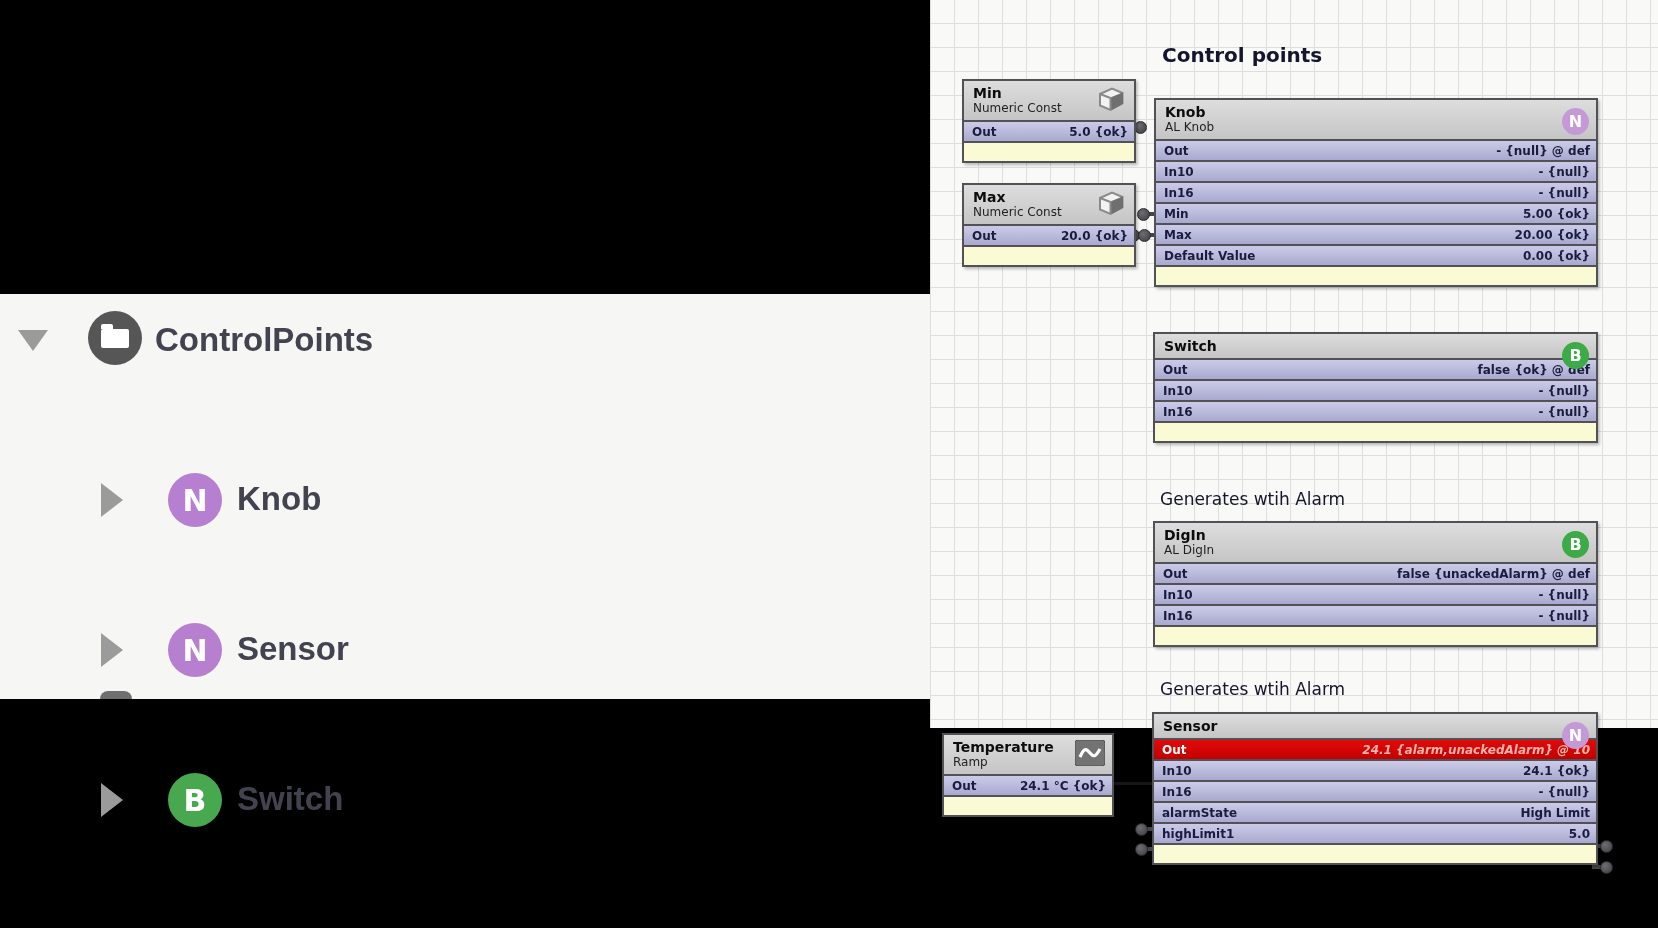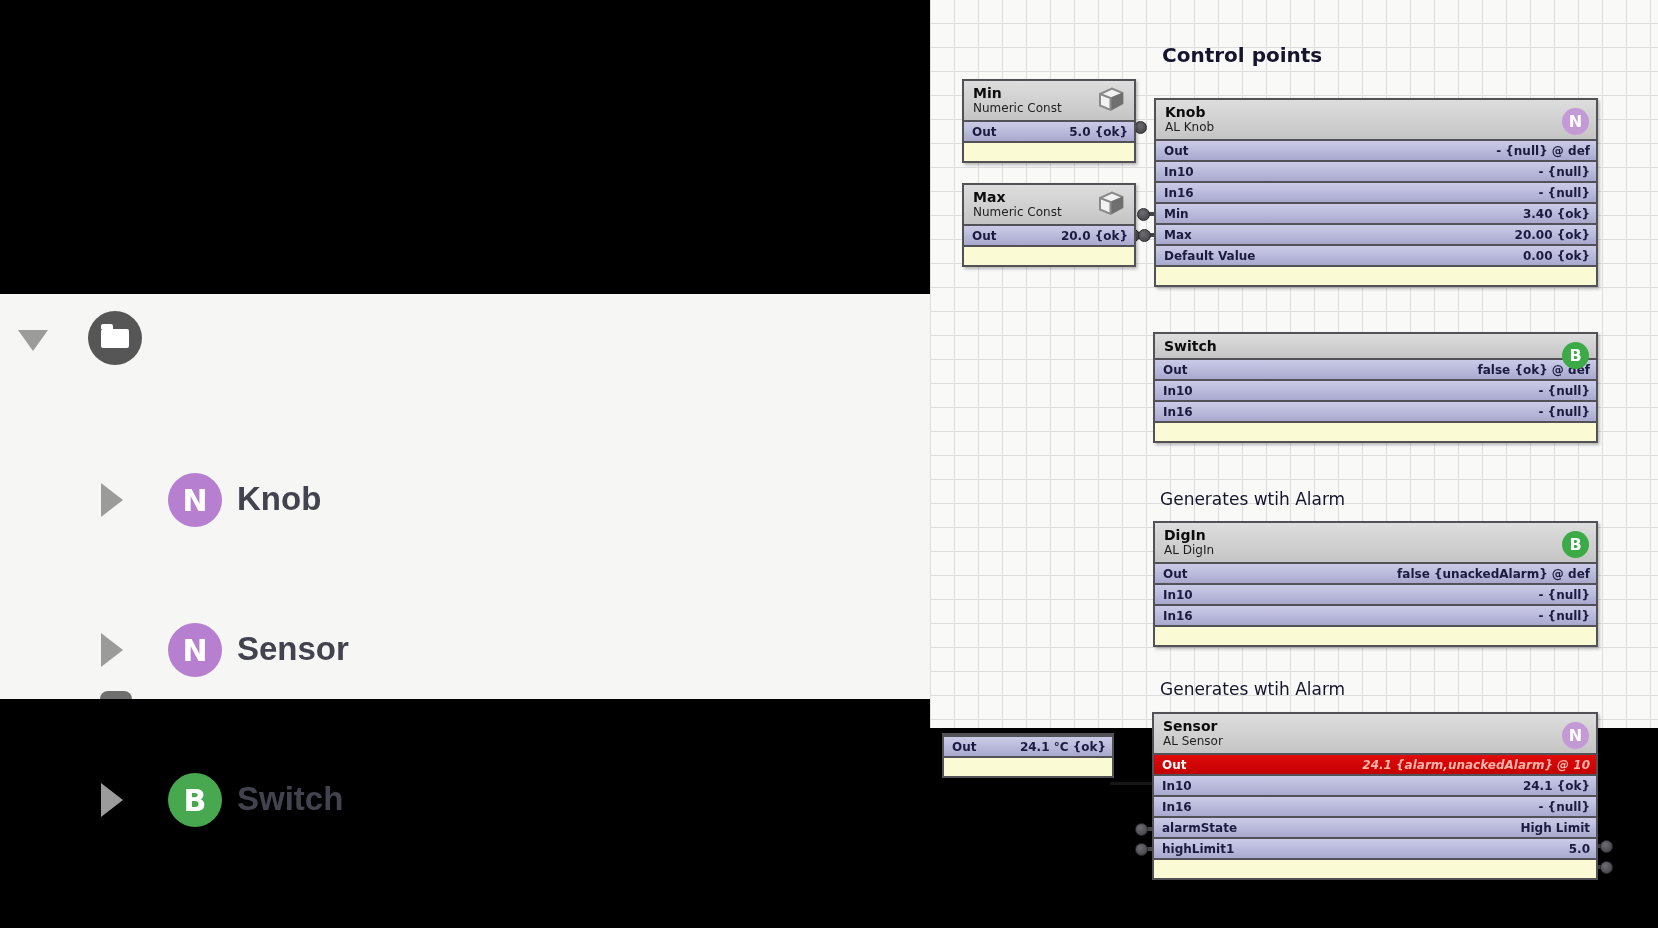"3.40 {ok}" span.row-value { text: 3.40 -> 5.00 }
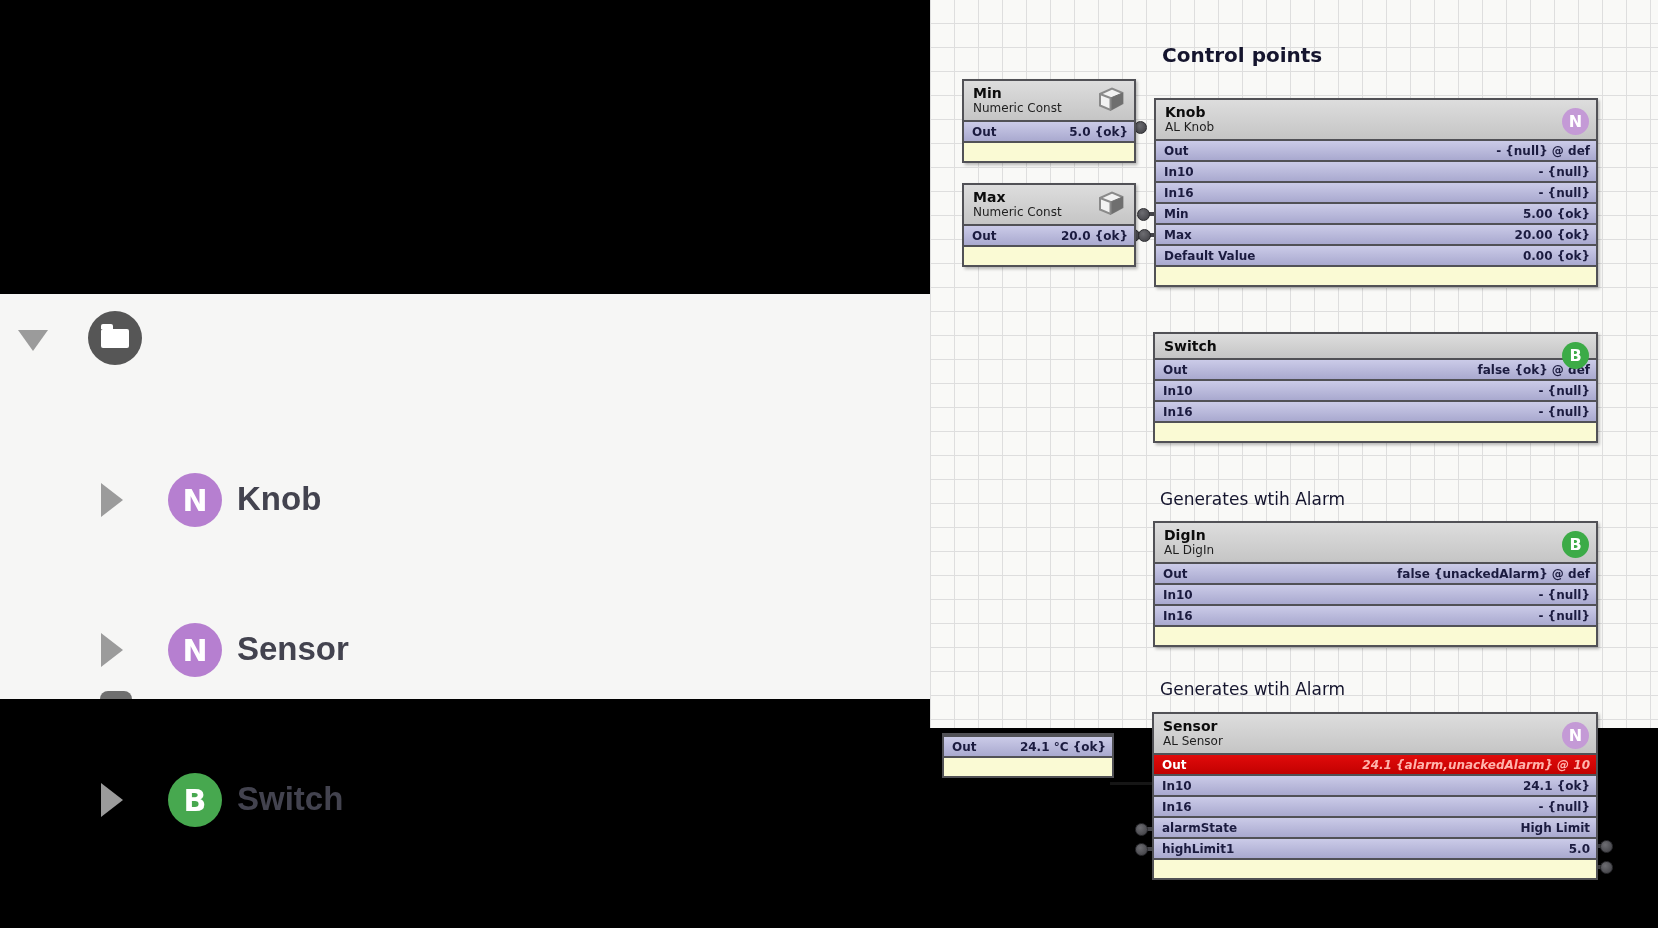"ControlPoints" span.tree-label { html: none -> <span>ControlPoints</span> }
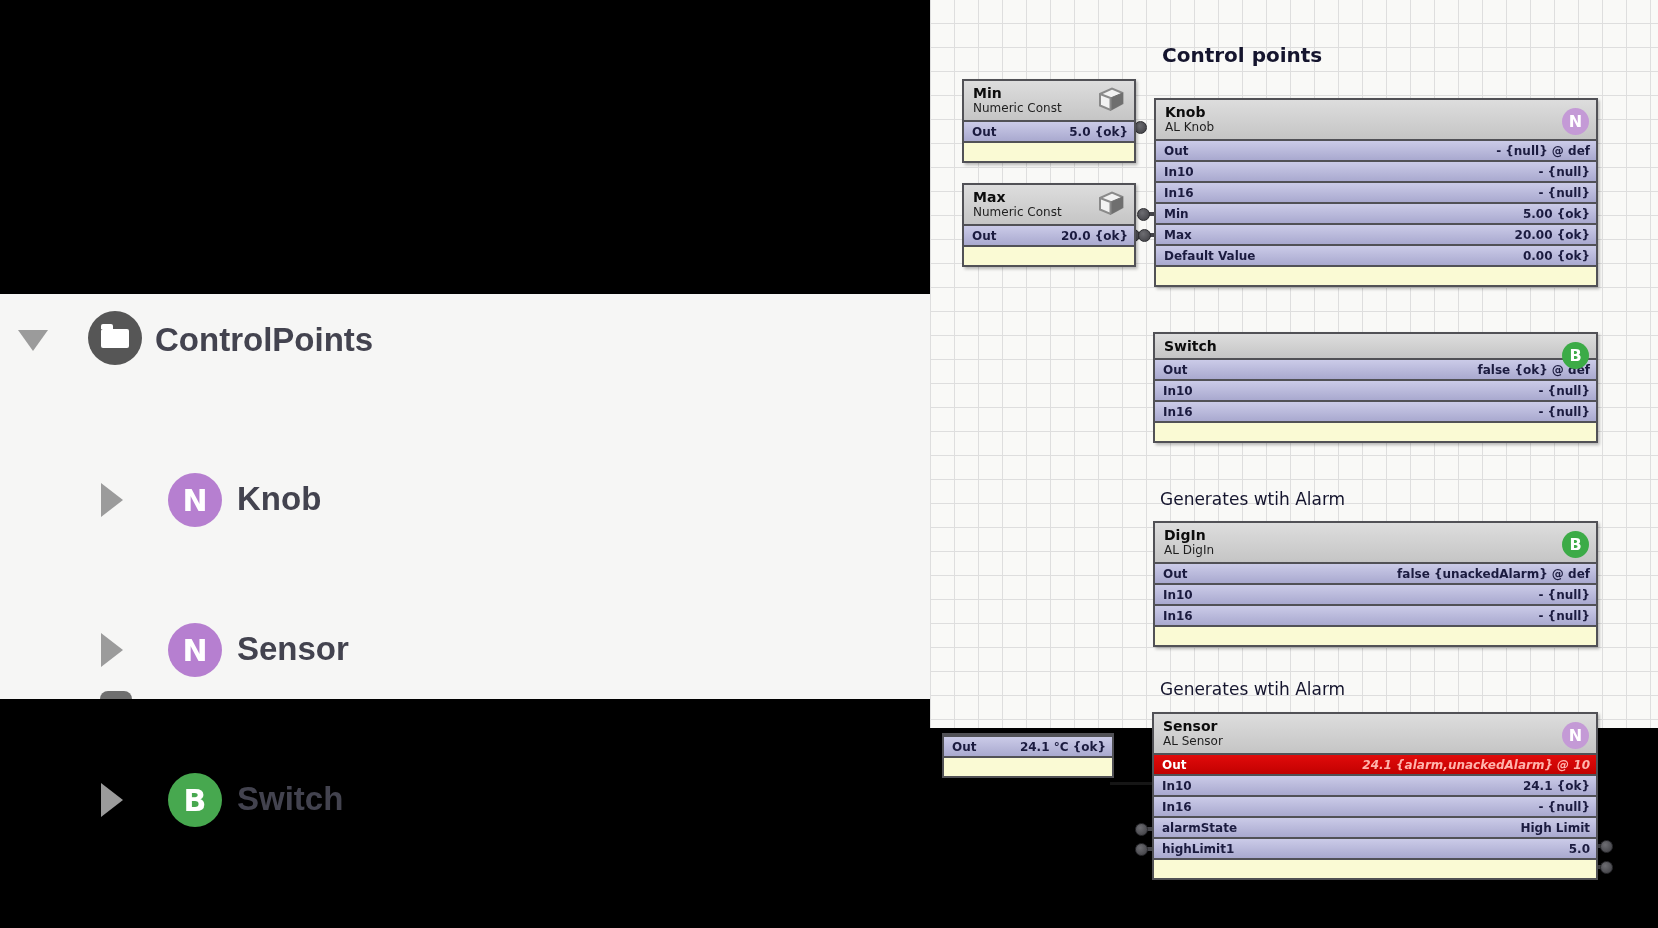"Temperature" div.block-header { html: none -> <div> <div>Temperature</div> <div>Ramp</div> <span><svg> <rect></rect> <path></path> </svg></span> </div> }
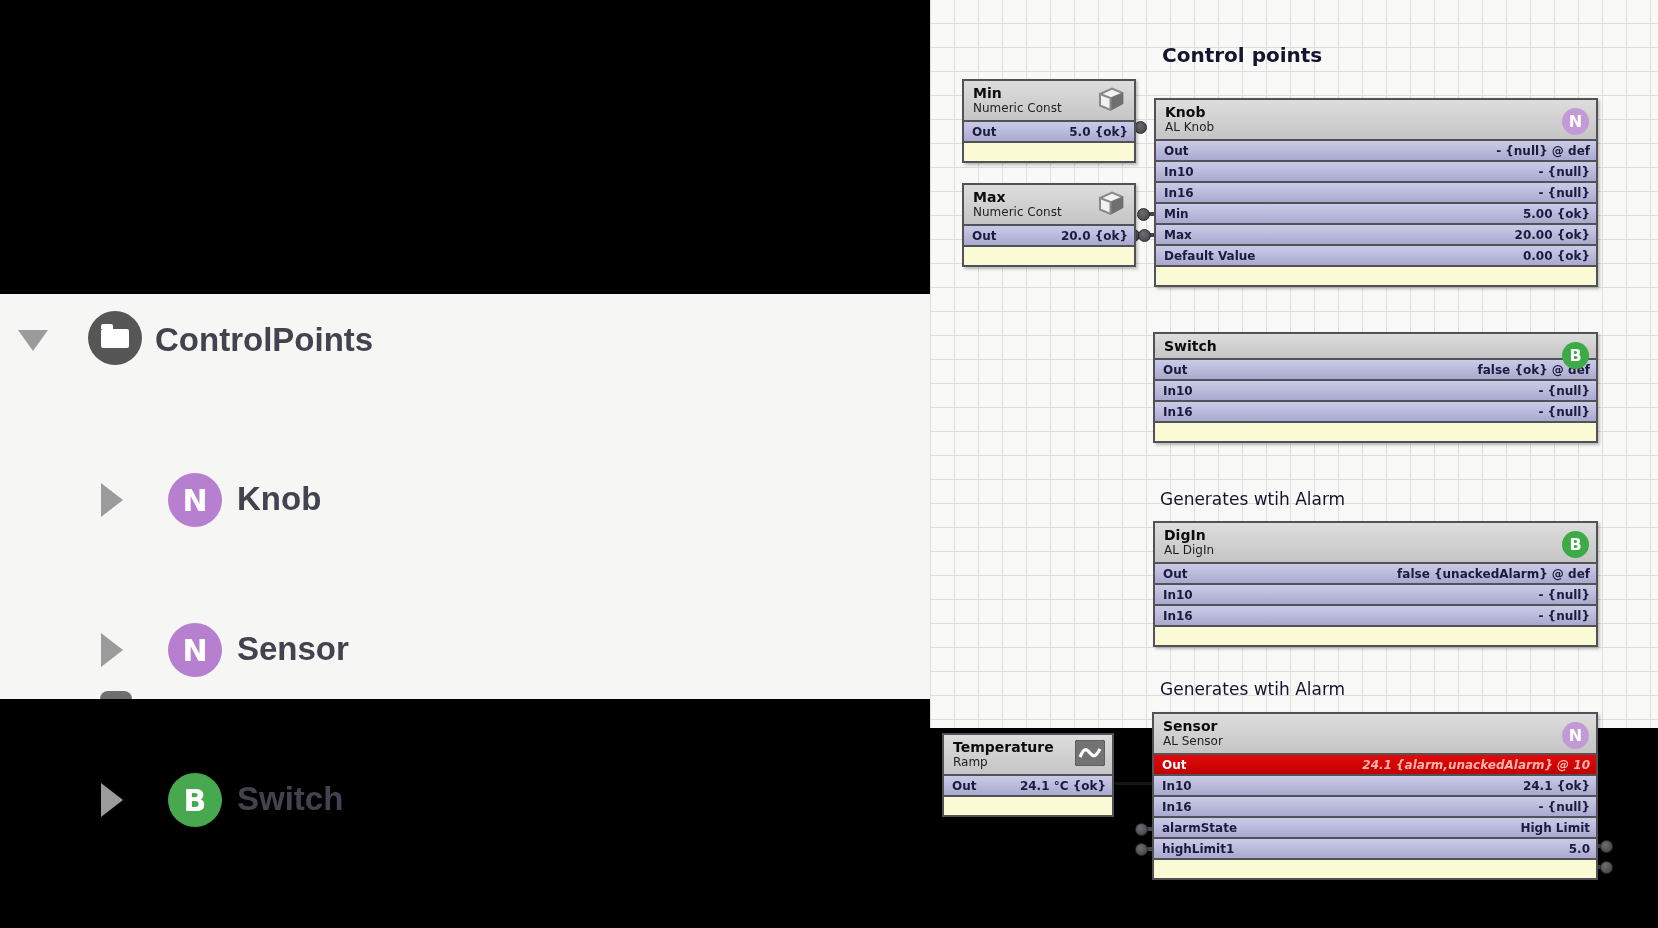"AL Sensor" div.block-subtitle { html: <div>AL Sensor</div> -> none }
